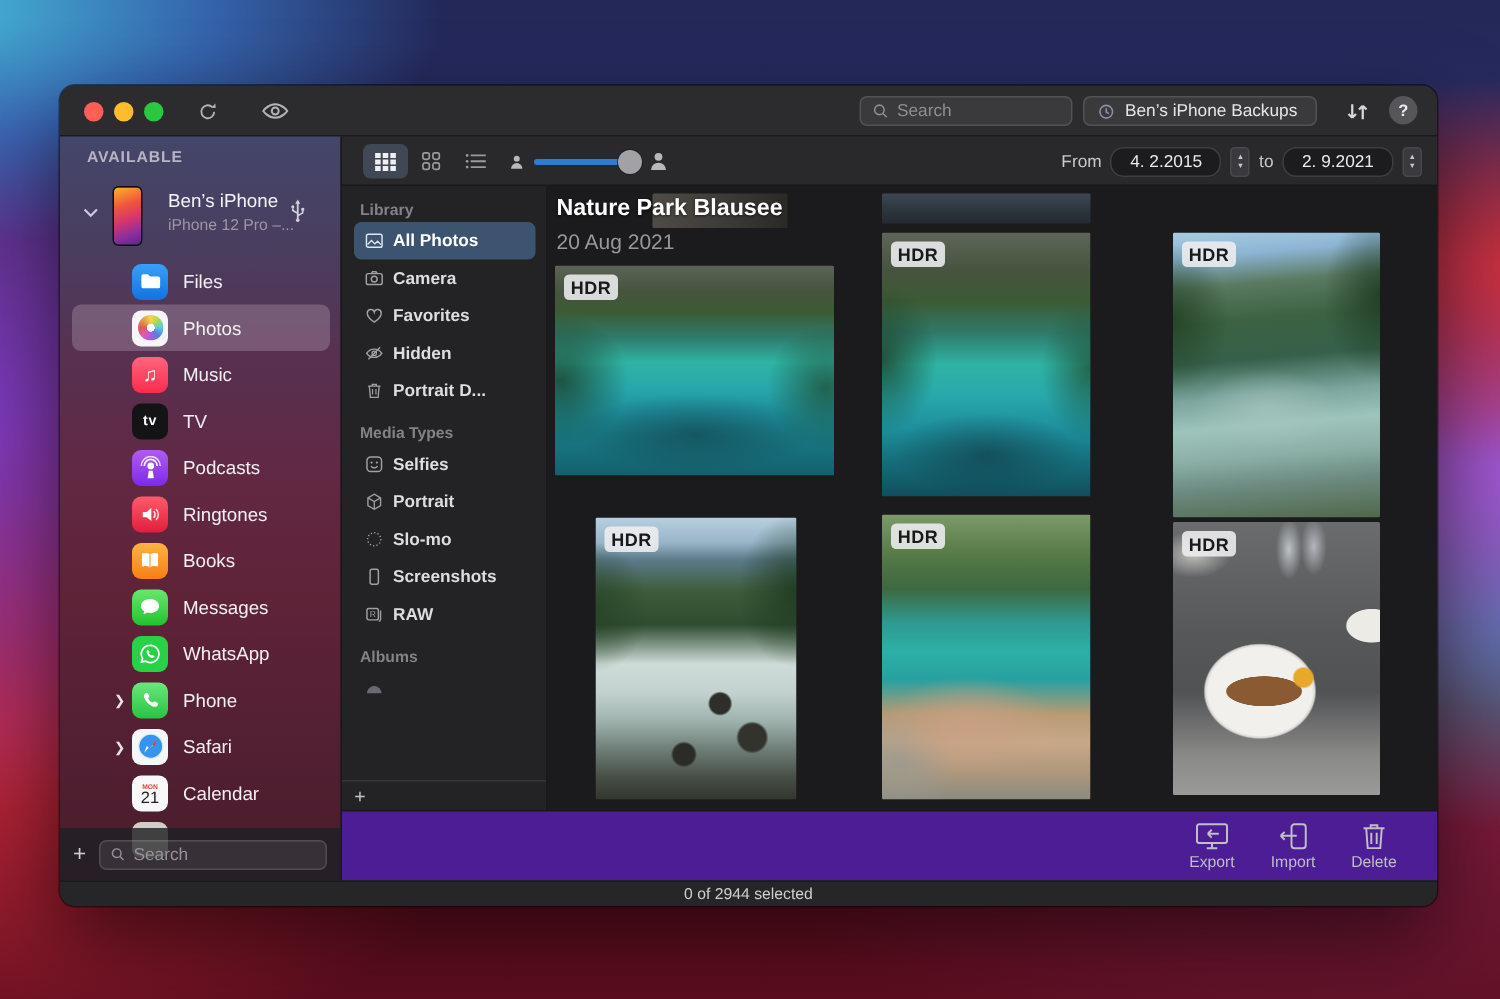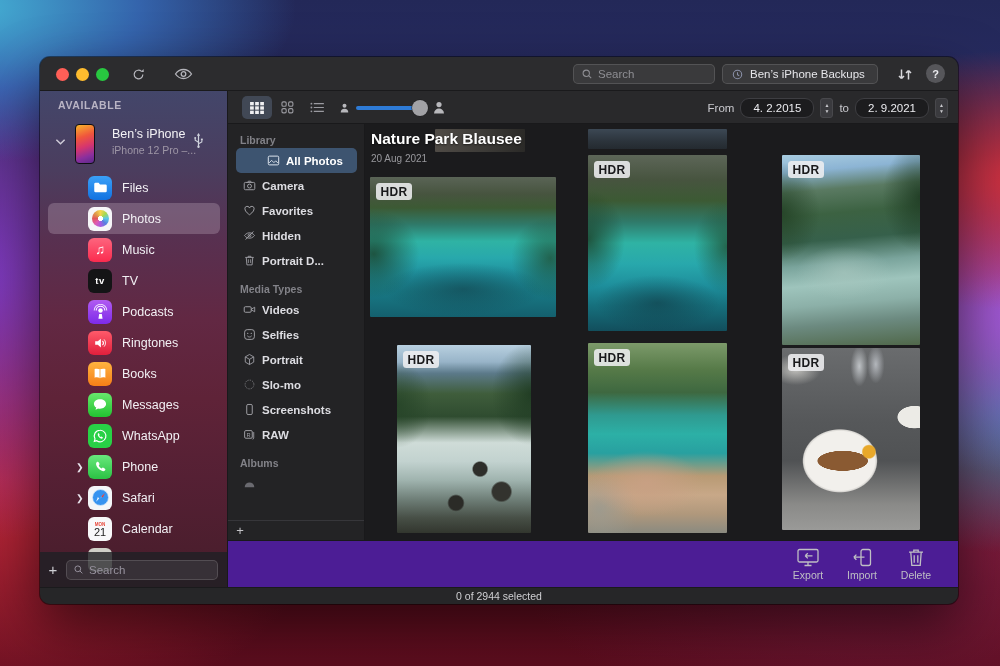"All Photos" .prow.sel { padding-left: 24px -> none }
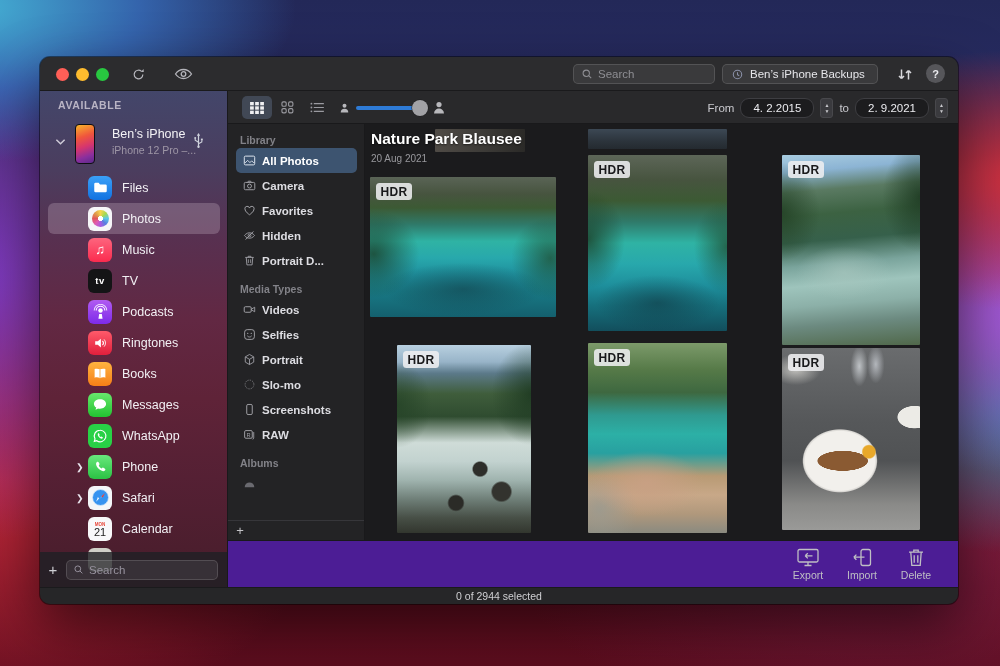"20 Aug 2021" .gdate { font-size: 10px -> 14px }
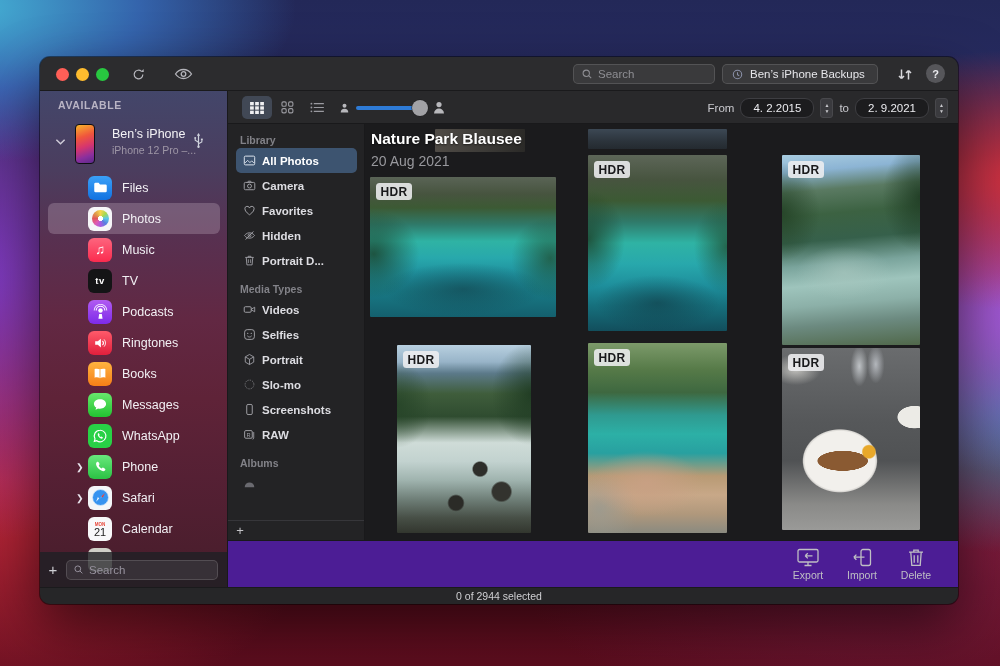"Videos" div.prow { html: <div> <span> <svg> <rect></rect> <path></path> </svg> </span> <span>Videos</span> </div> -> none }
